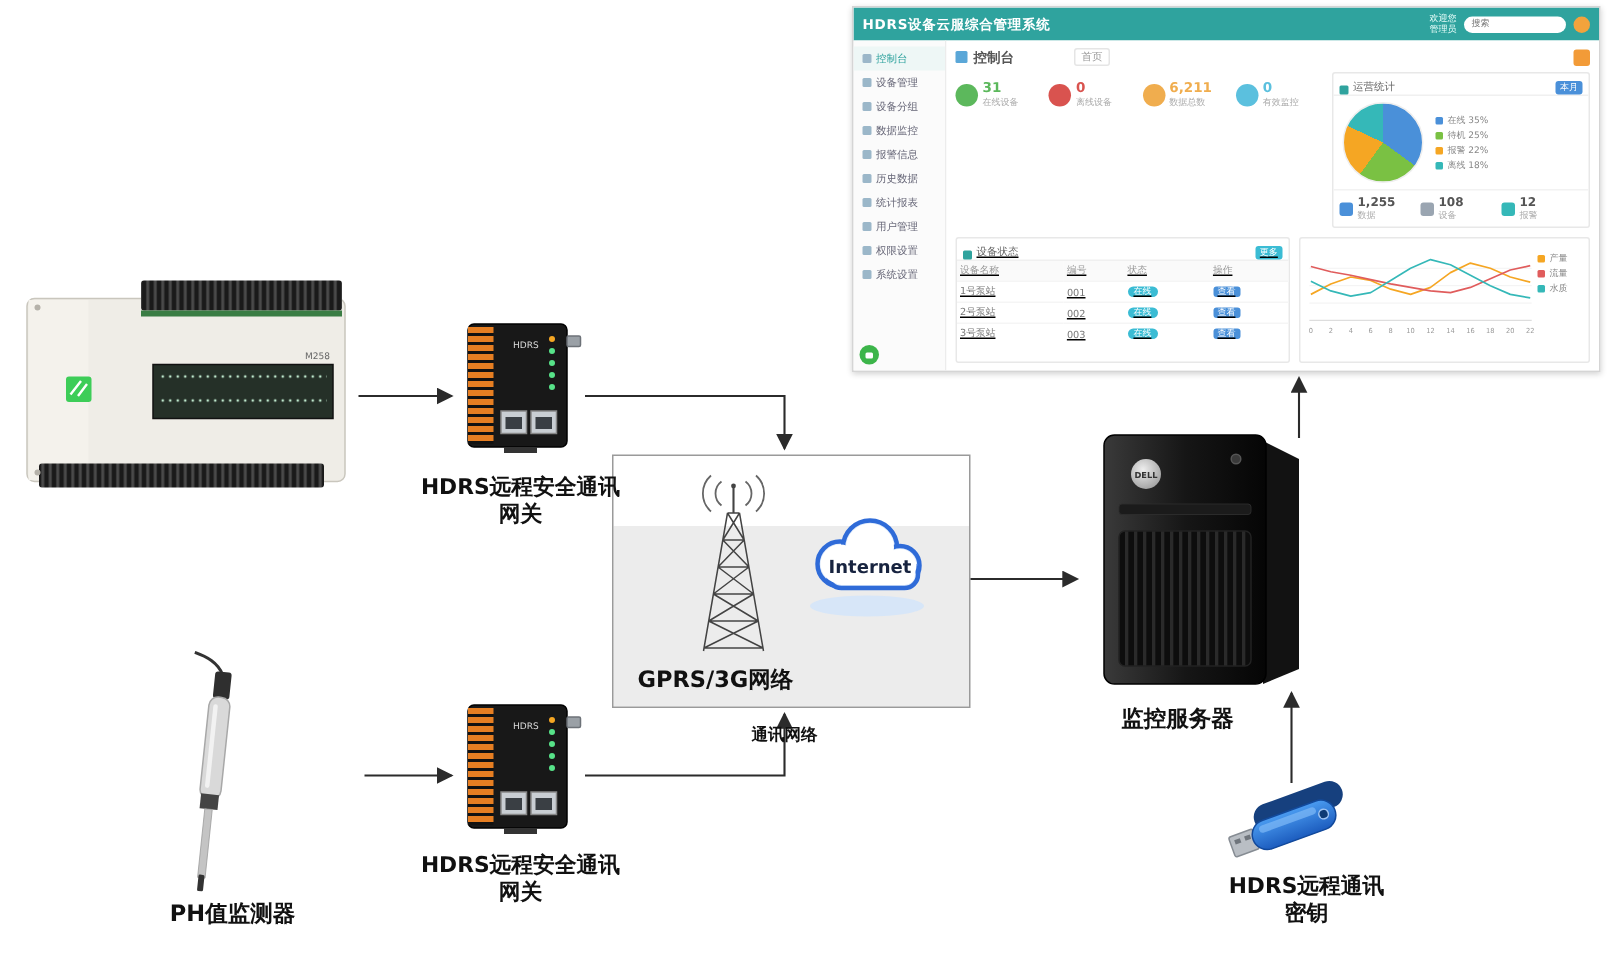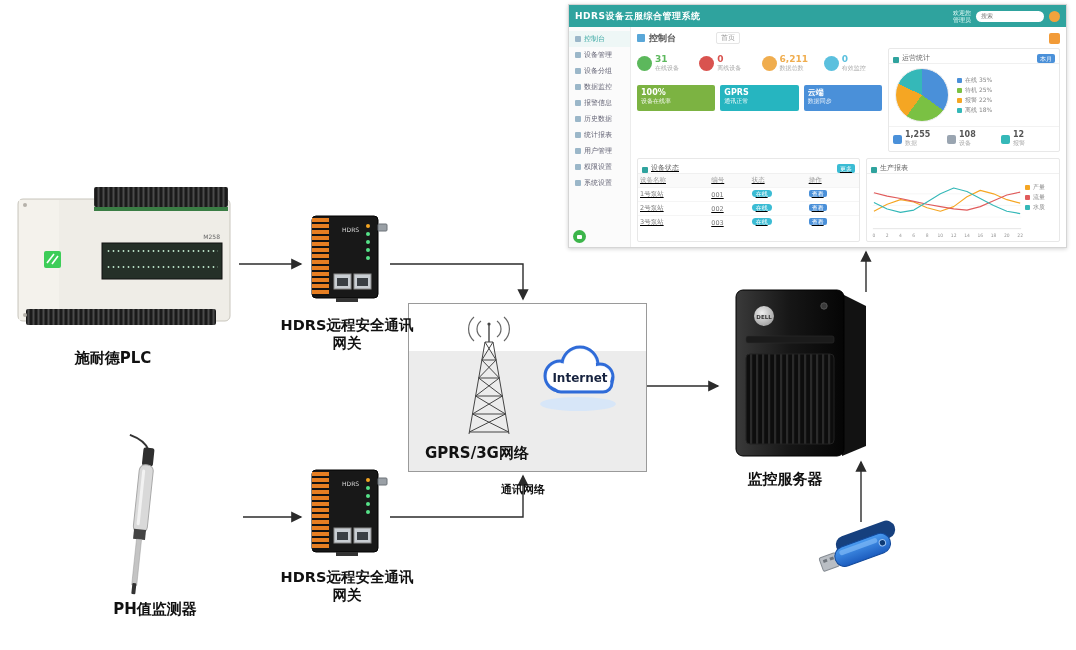"100%" div.tiles-row { html: <div> <div> <div>100%</div> <div>设备在线率</div> </div> <div> <div>GPRS</div> <div>通讯正常</div> </div> <div> <div>云端</div> <div>数据同步</div> </div> </div> -> none }
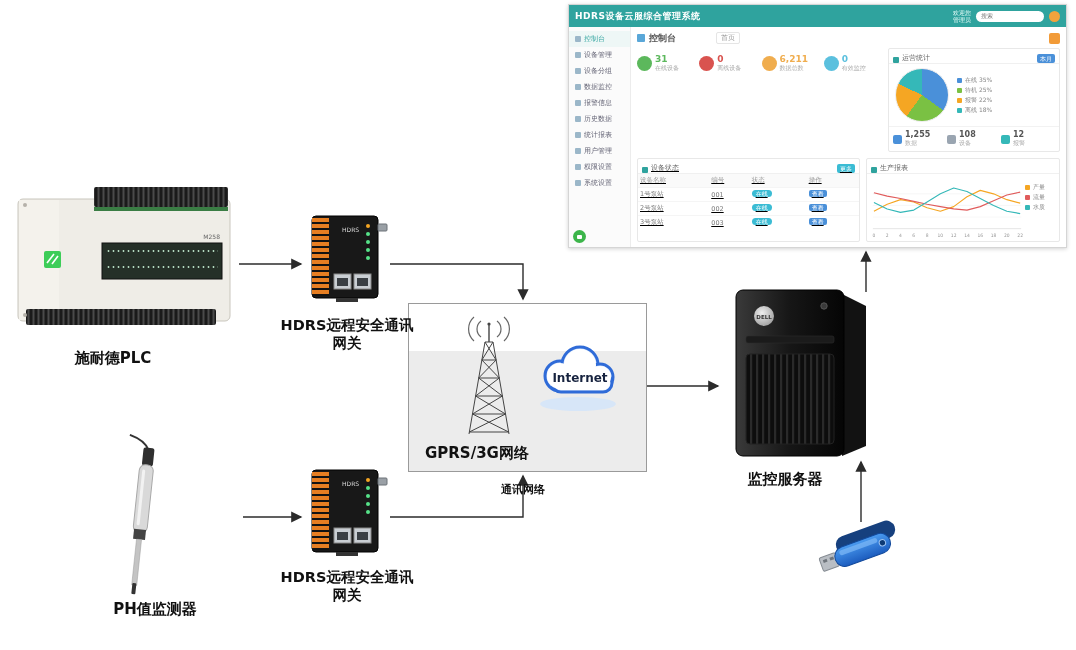"生产报表" div.card-head { html: <div> <span></span> <span>生产报表</span> </div> -> none }
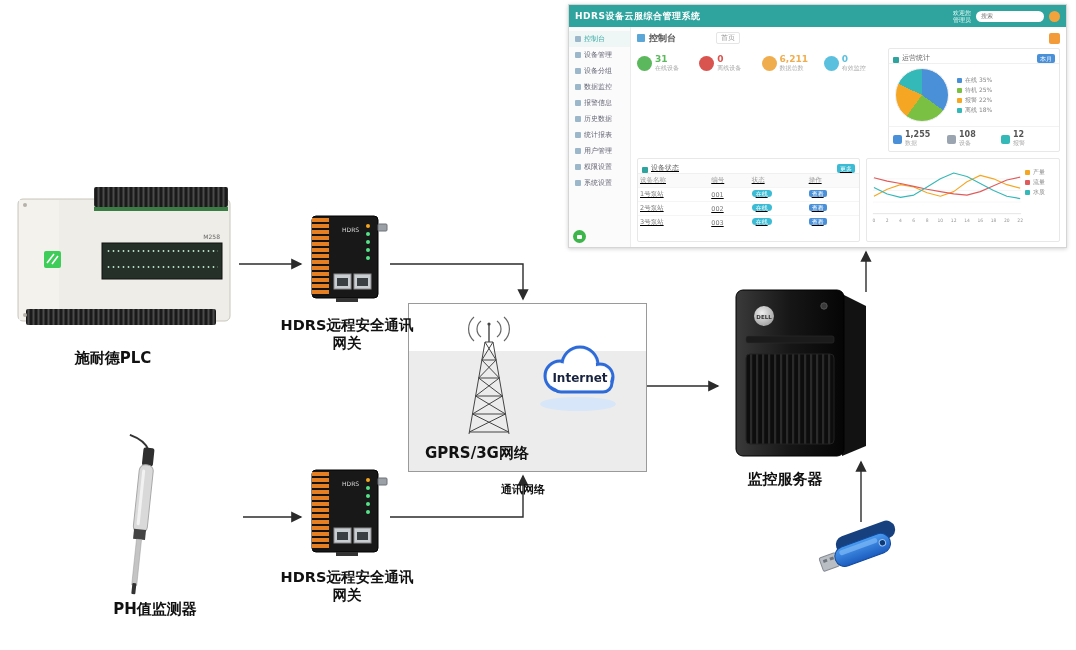"施耐德PLC" div.dlabel { html: <div>施耐德PLC</div> -> none }
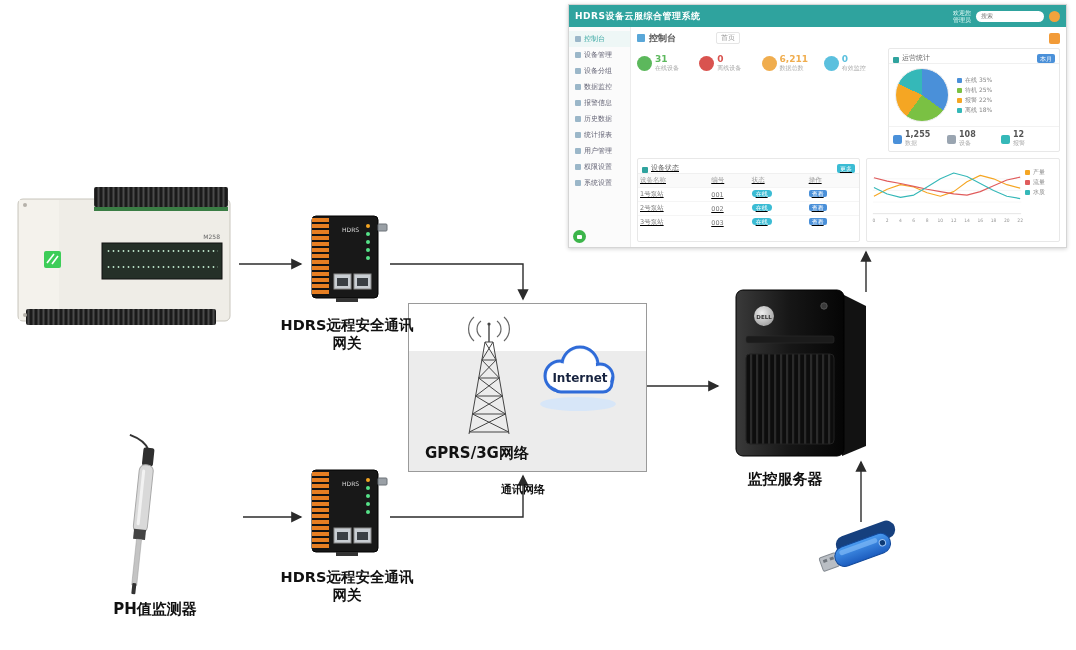"HDRS远程通讯" div.dlabel { html: none -> <div> <div>HDRS远程通讯</div> <div>密钥</div> </div> }
